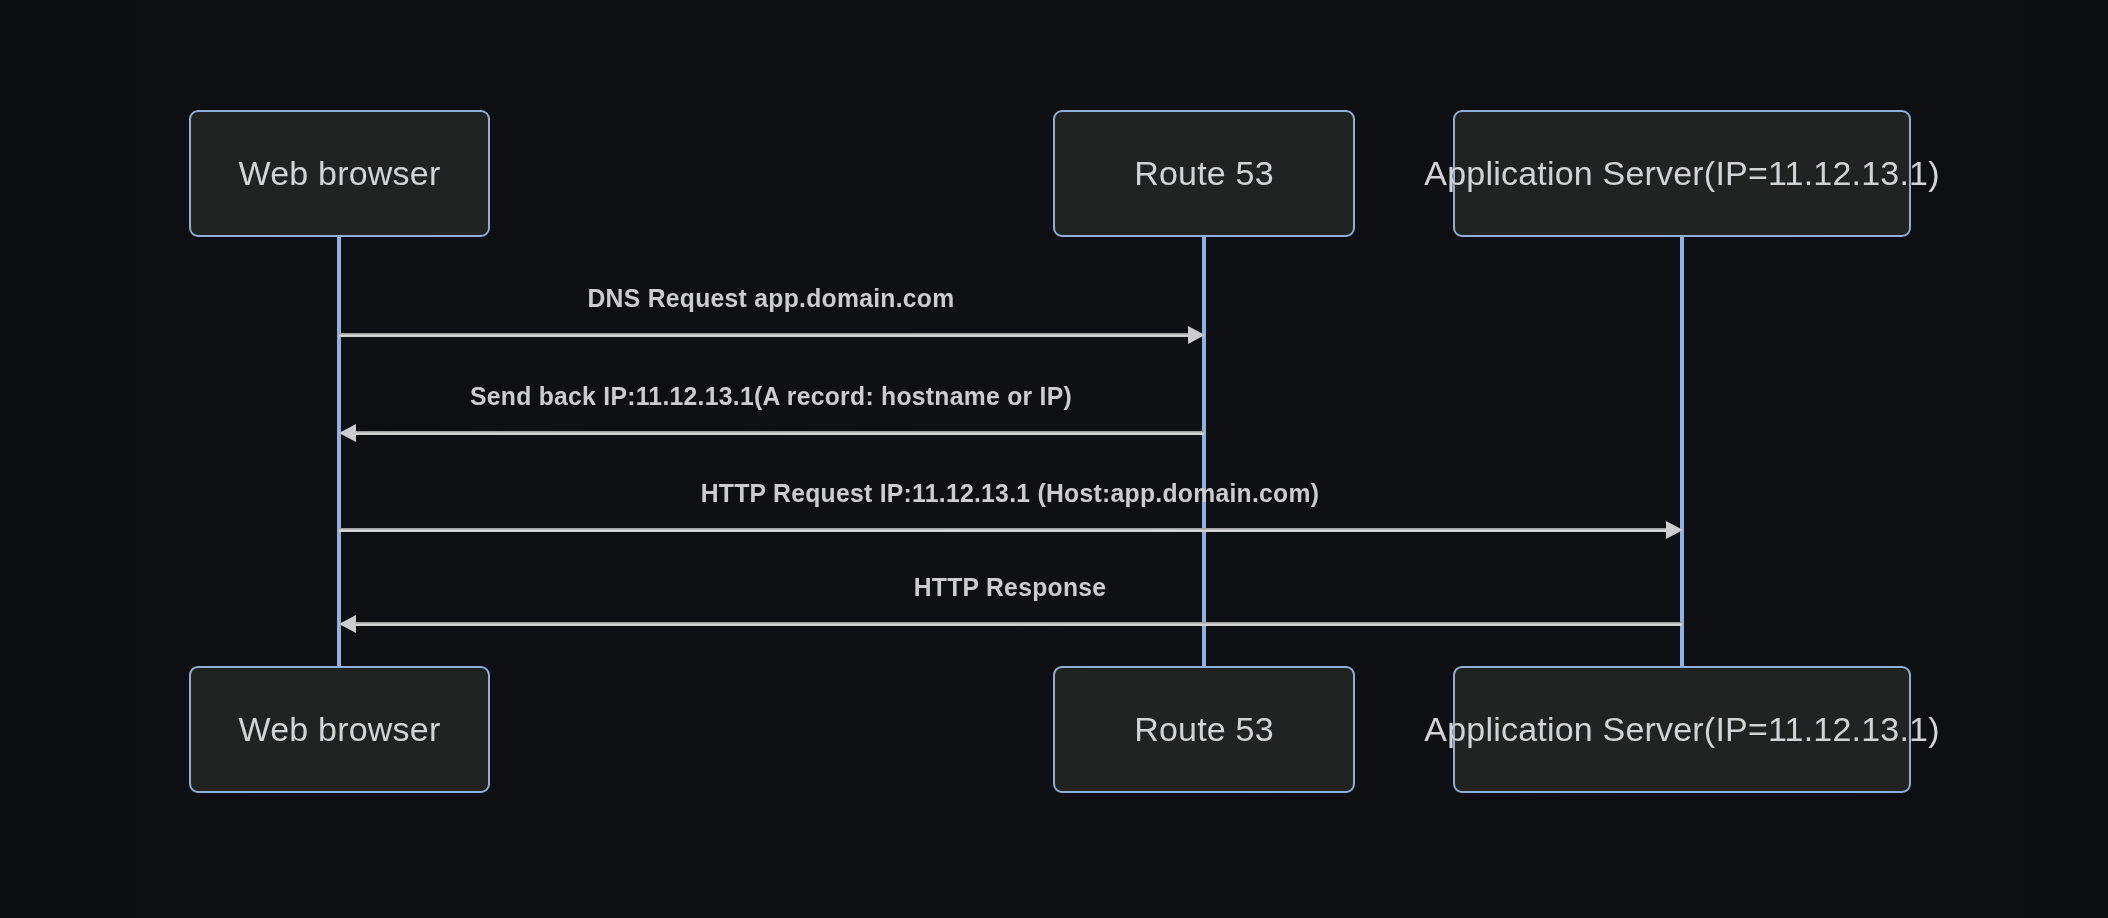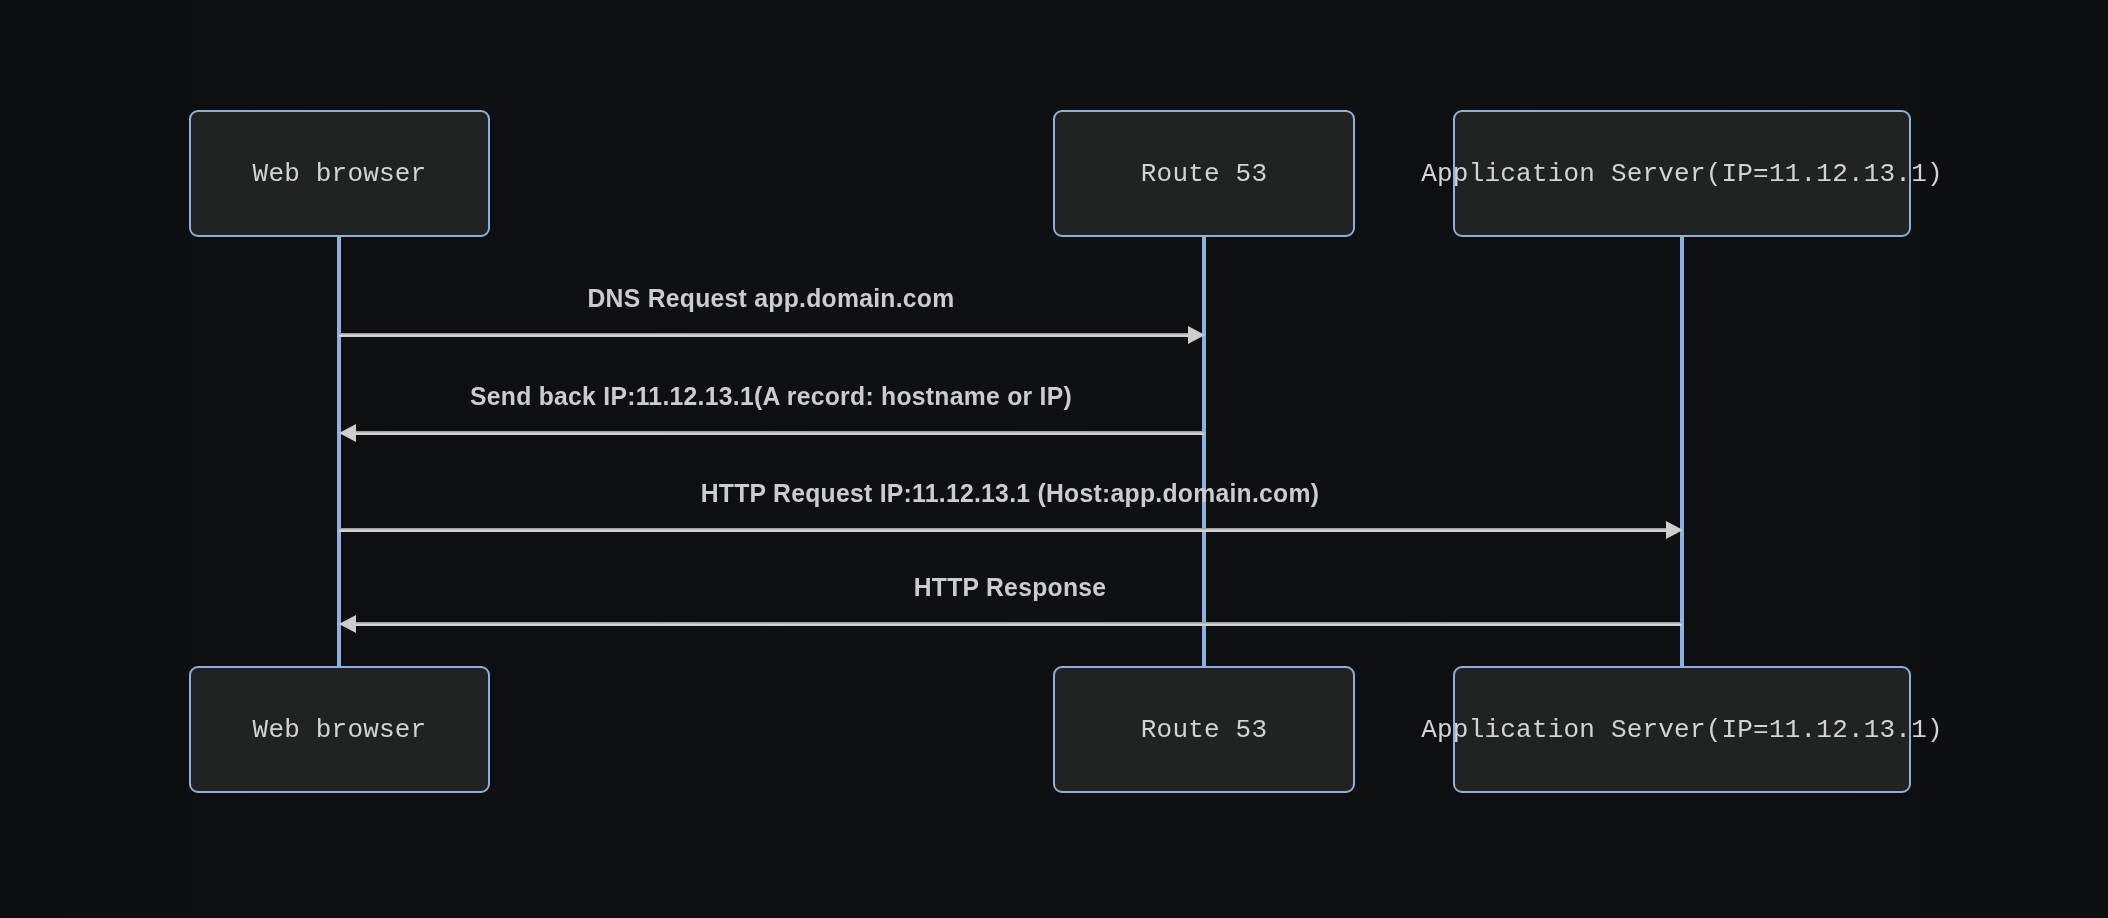"Web browser" .actor-label { font-family: Liberation Mono, monospace -> none; font-size: 26px -> 34px }
